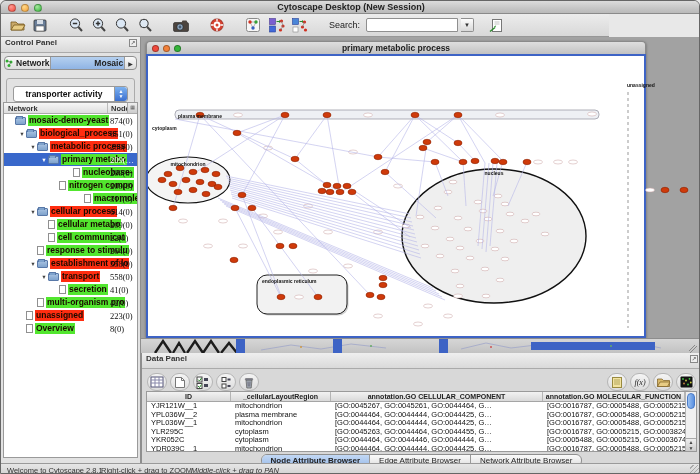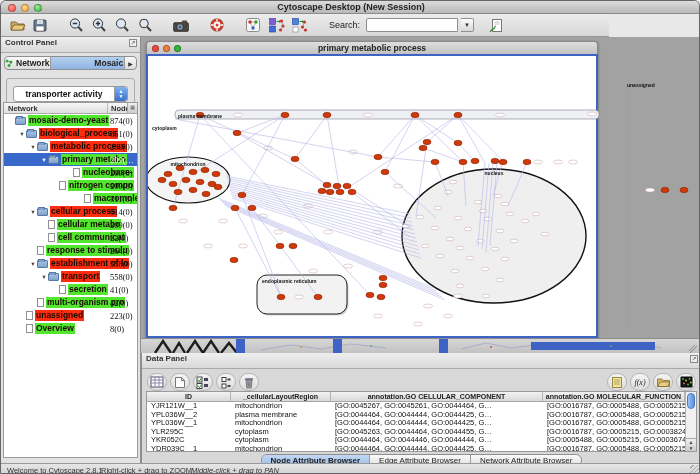"primary metabolic process" .netwin { width: 452px -> 500px }
